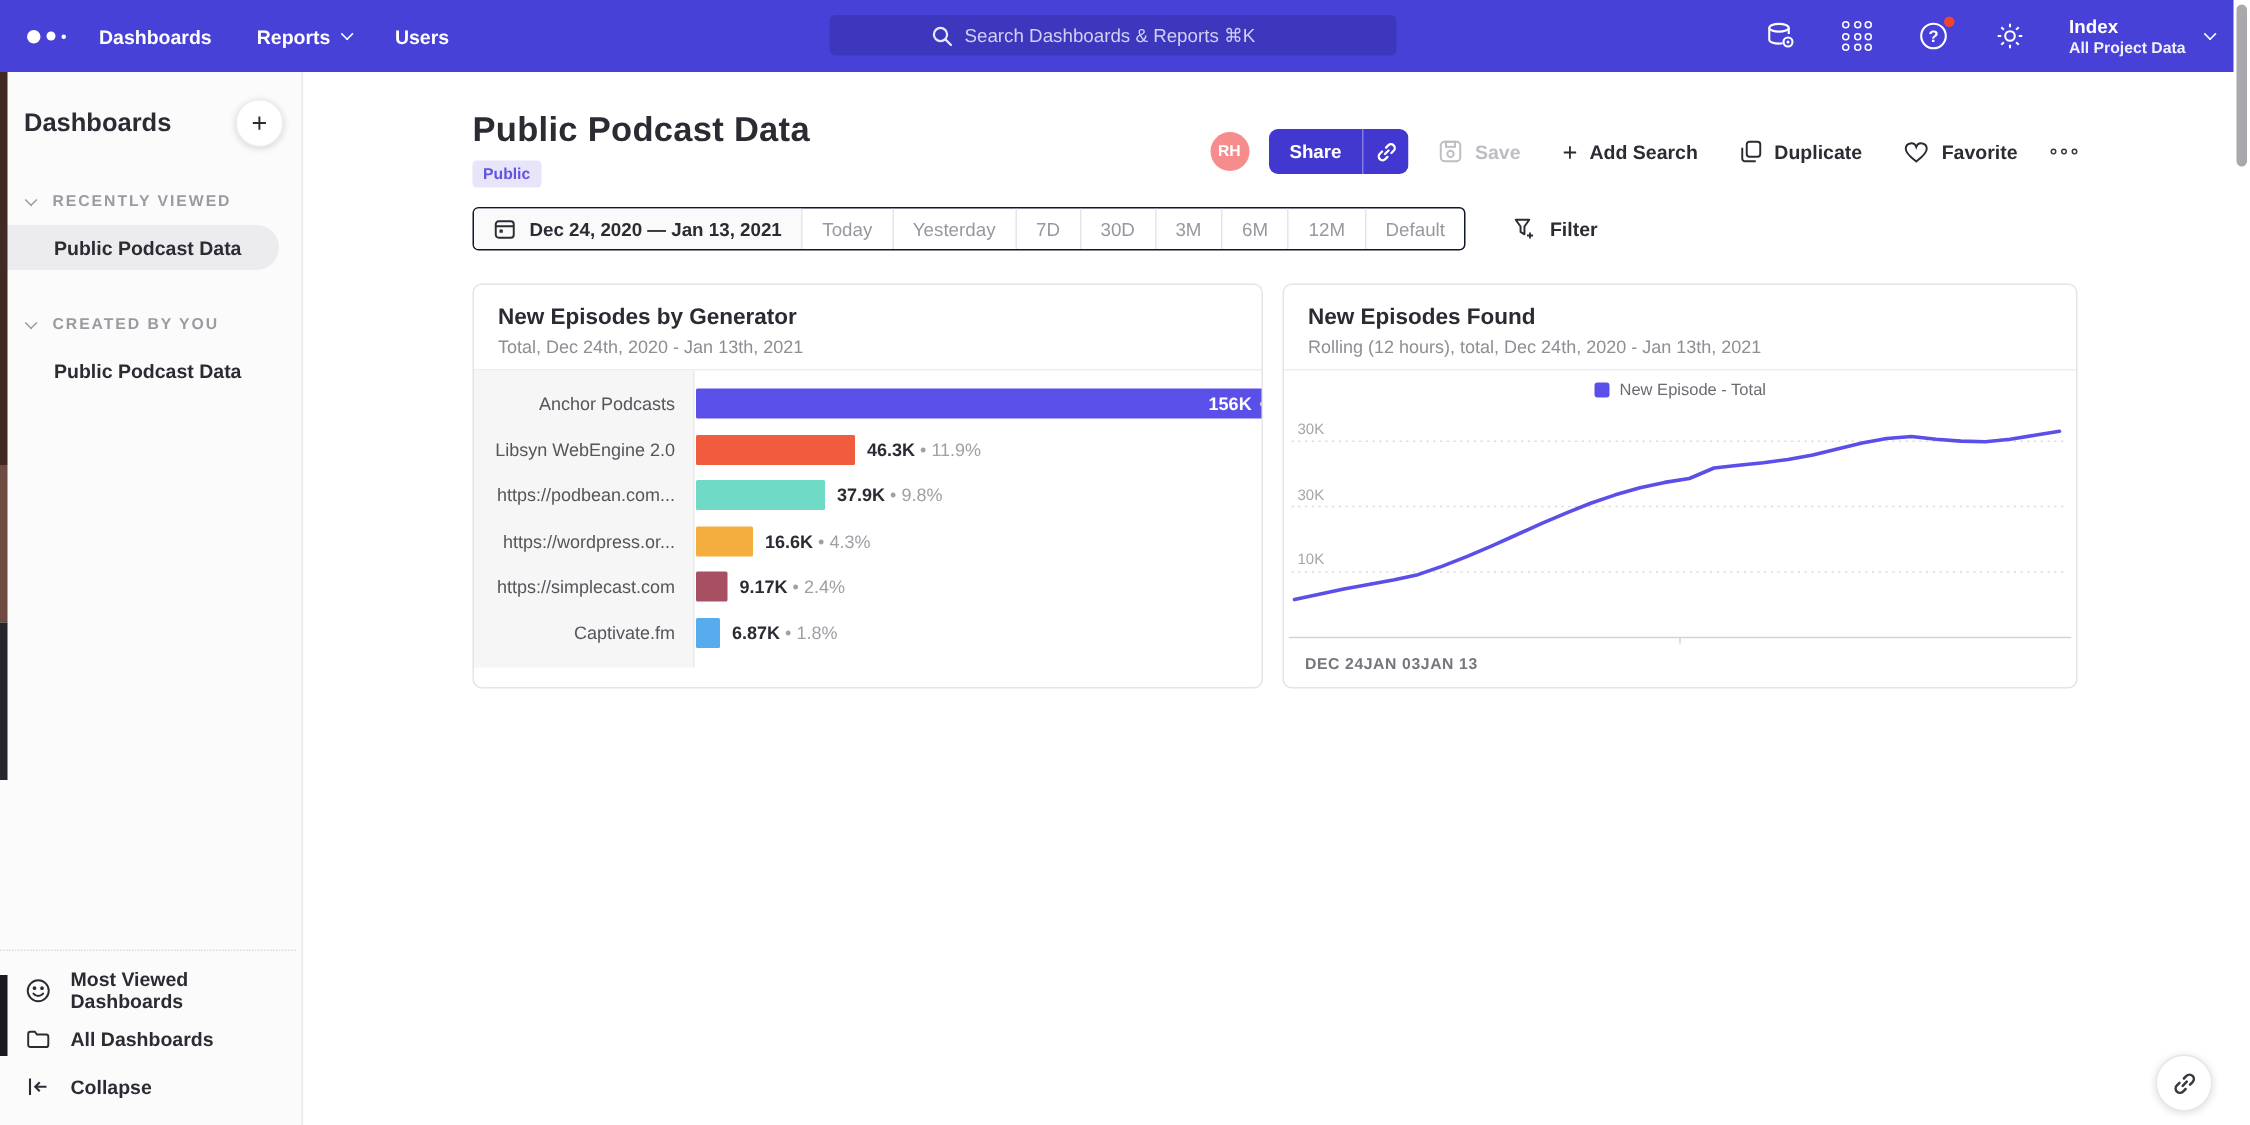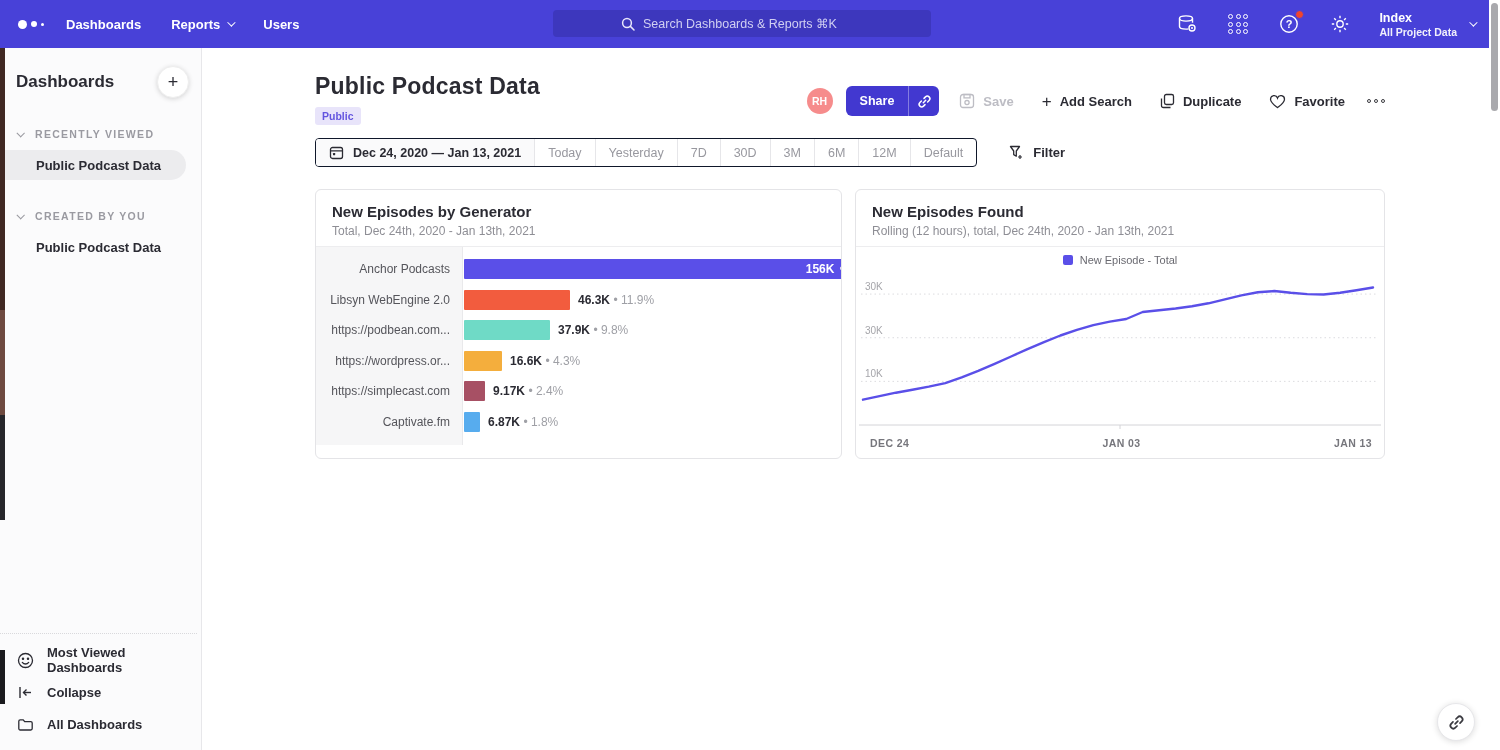"DEC 24" .xlabels { justify-content: space-between -> none }
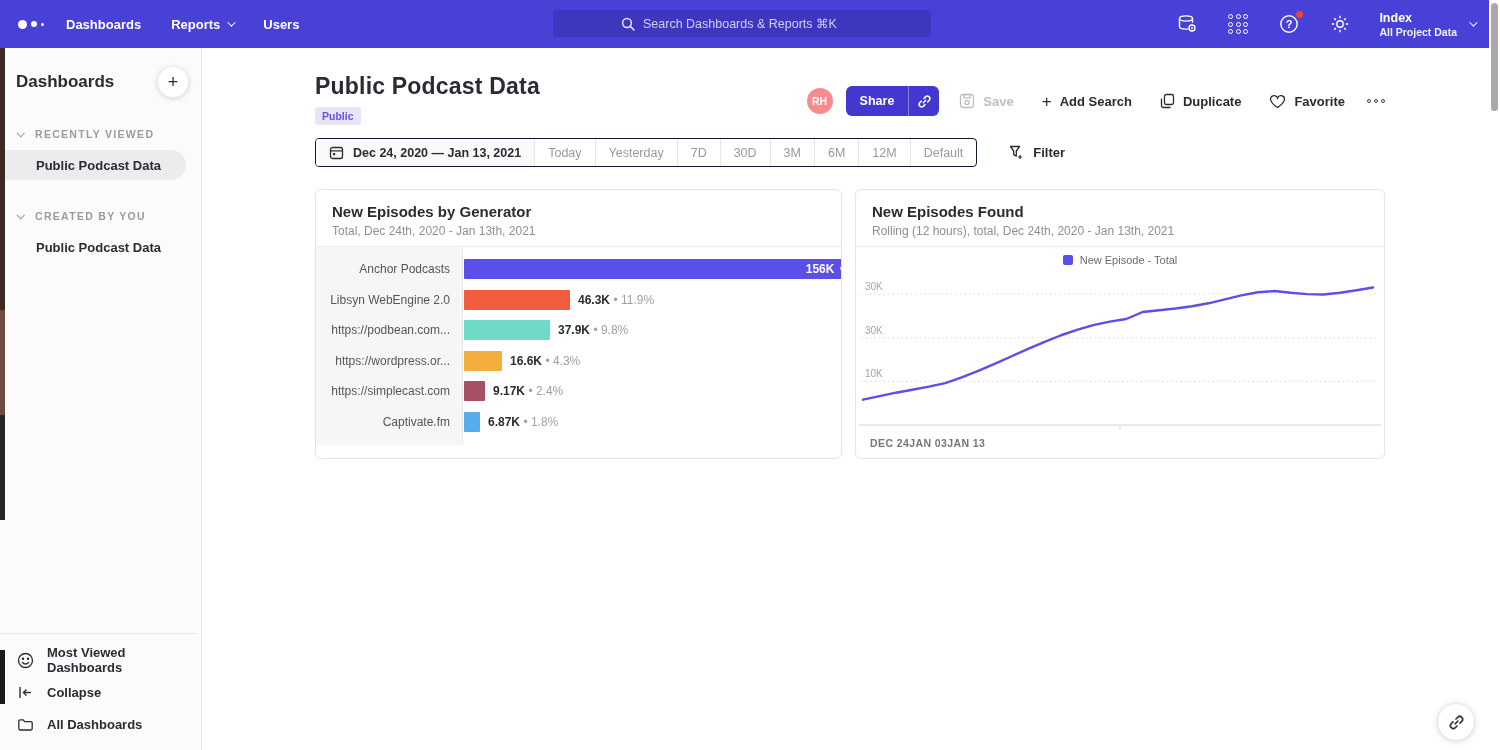"Collapse" div.sb-frow { order: before "All Dashboards" -> after "All Dashboards" }
